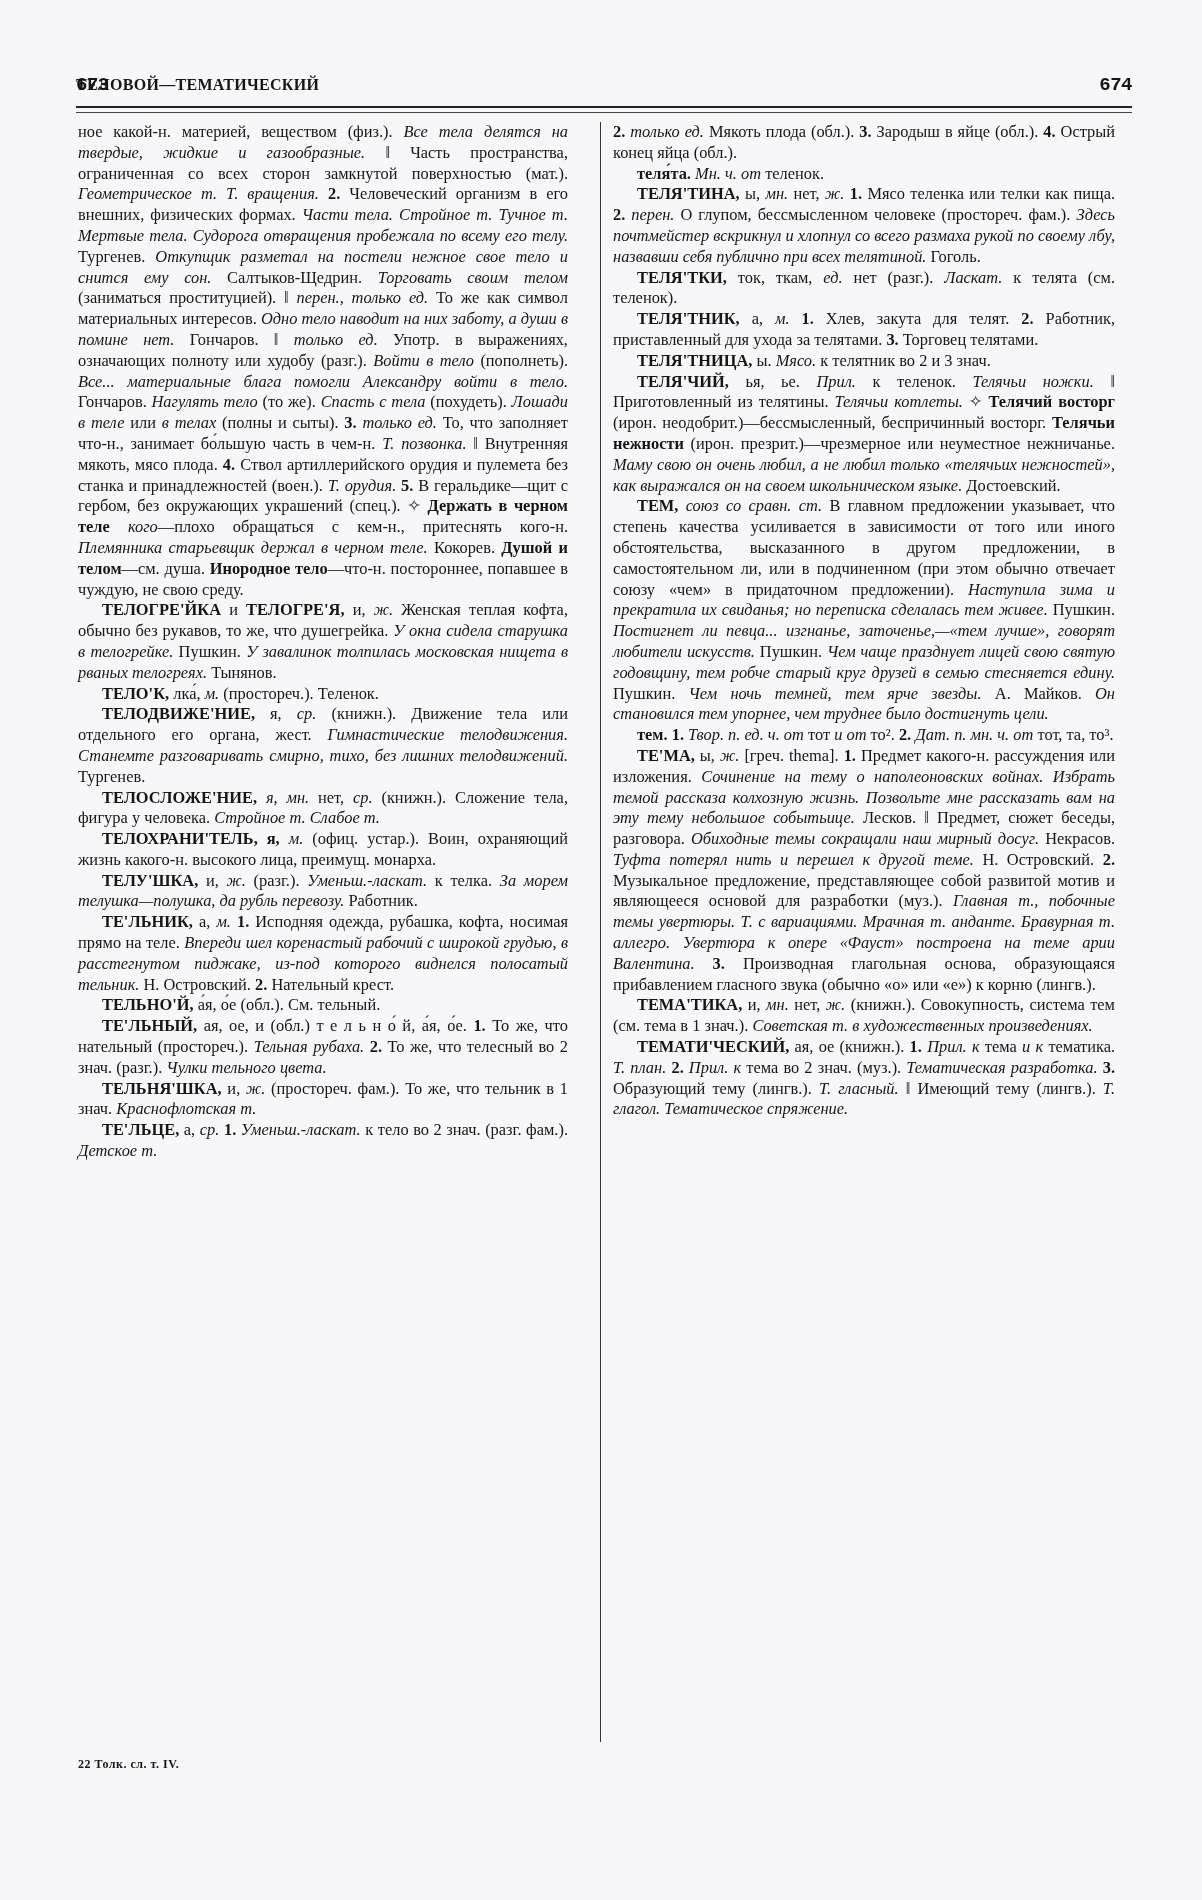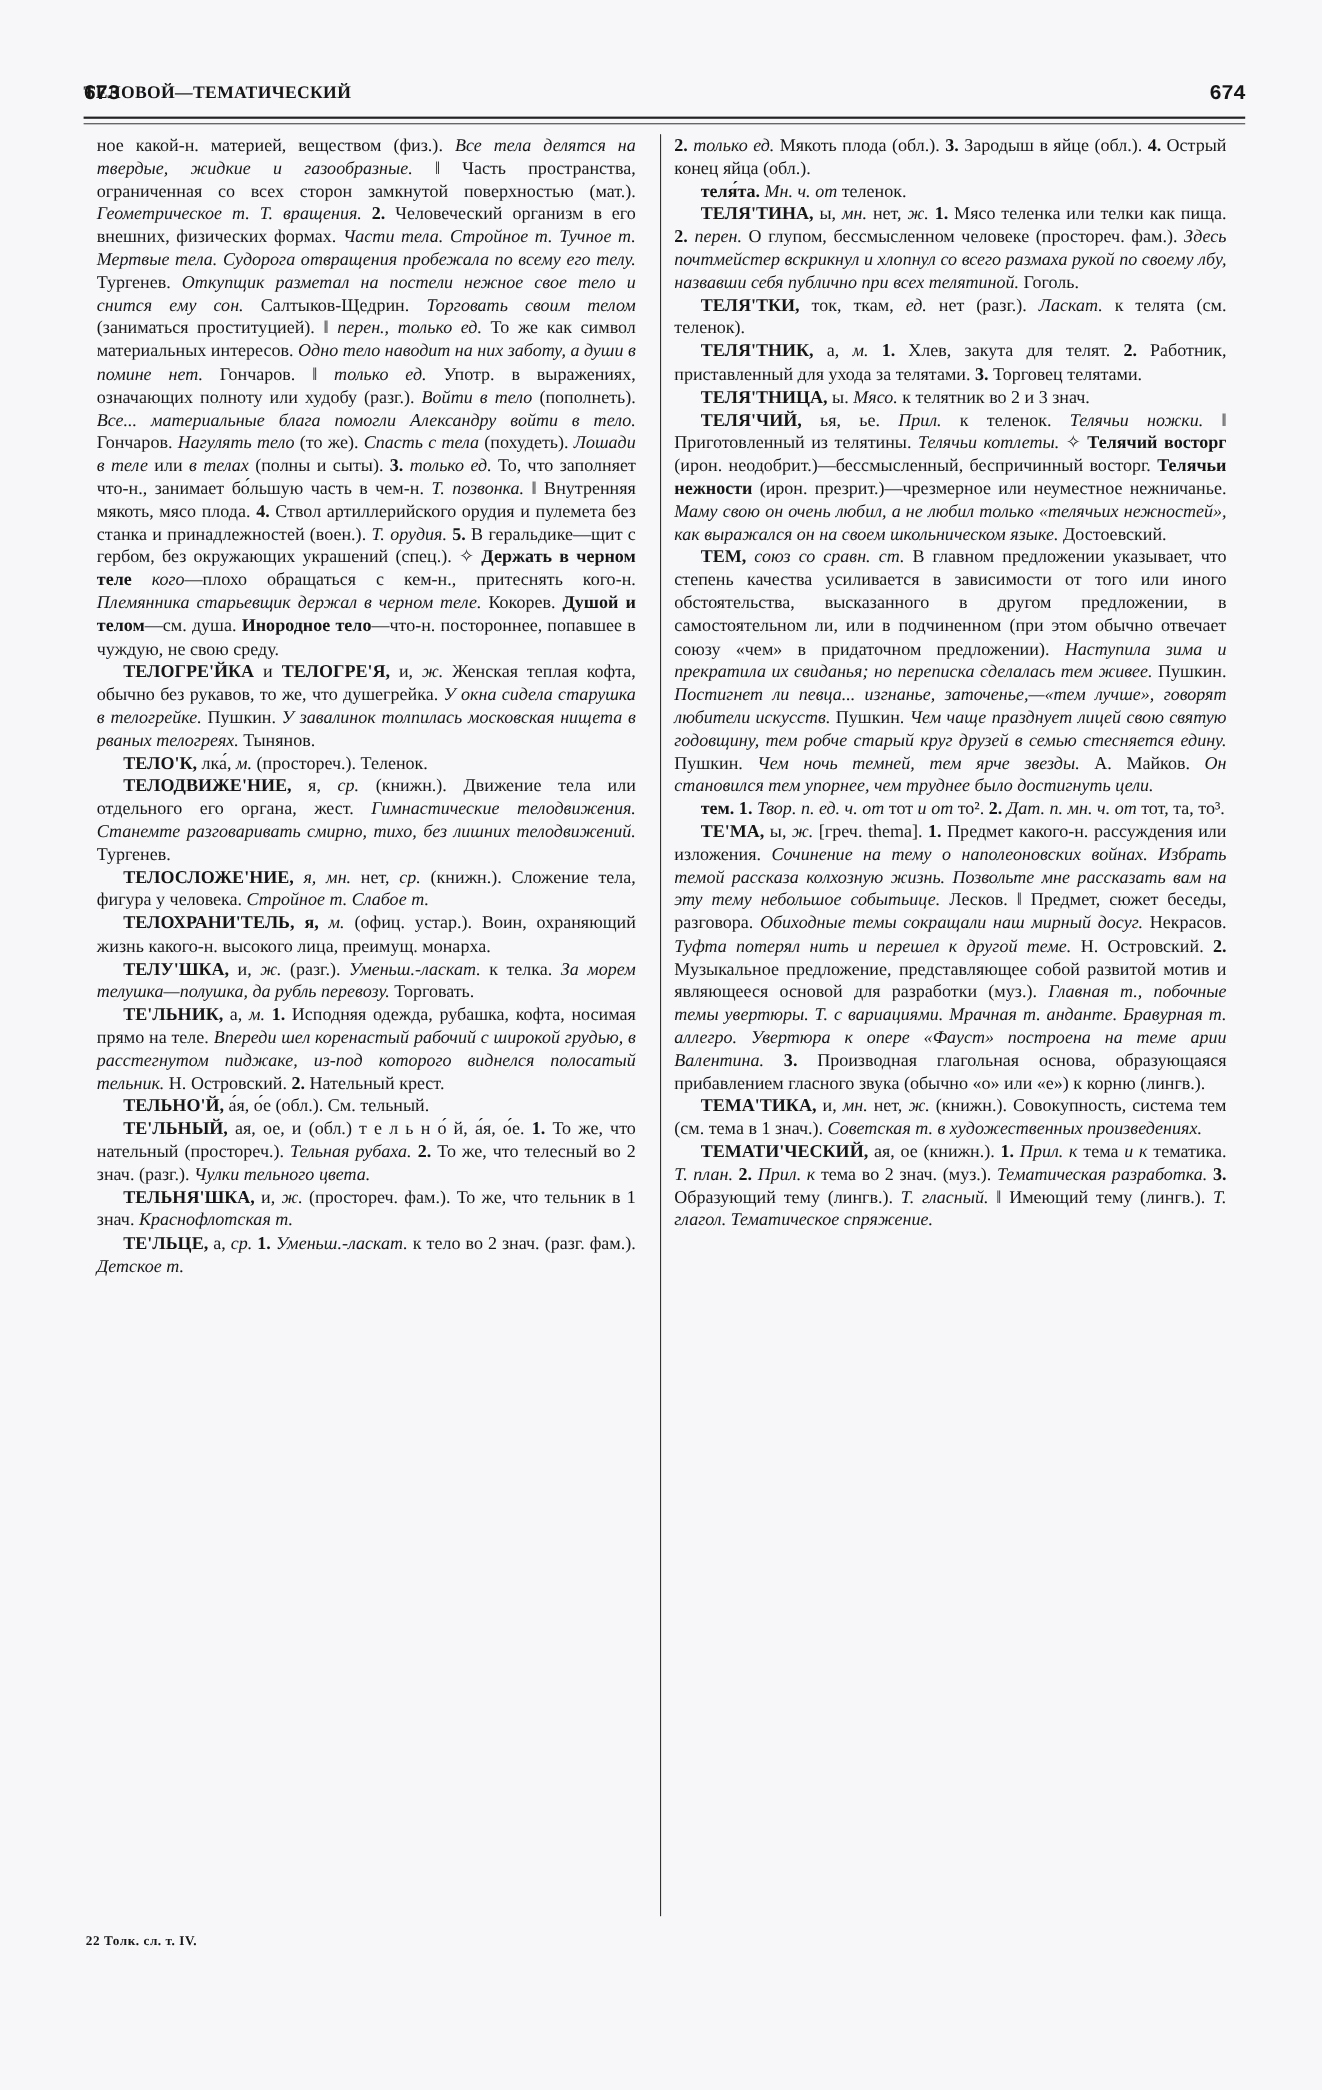"ное какой-н. материей, веществом (физ.)." .col.left { left: 88px -> 78px }
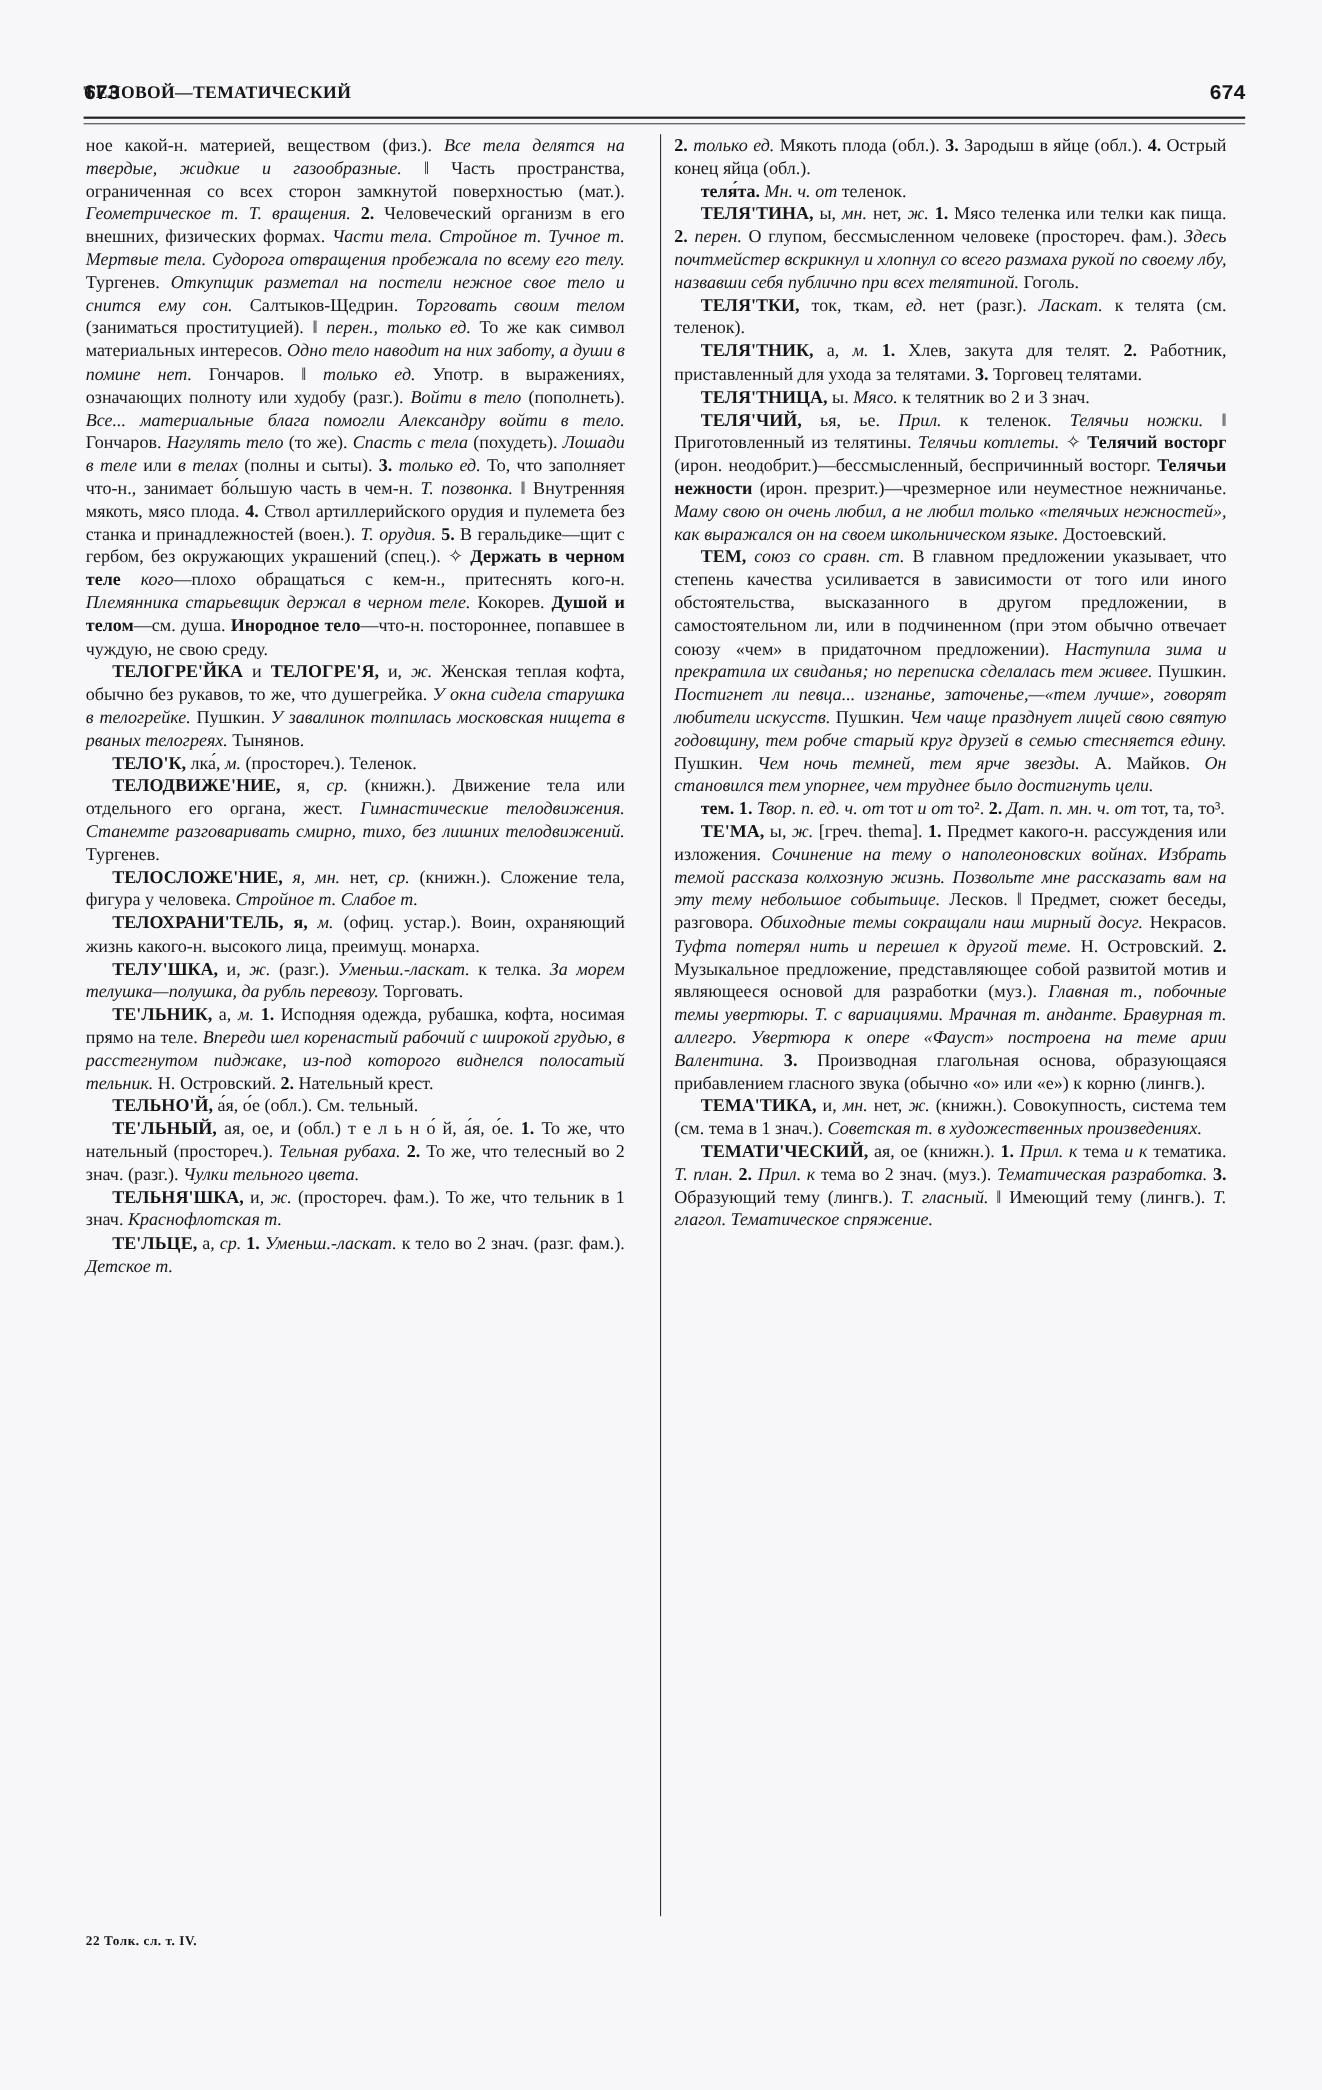"Торговать." span { text: Торговать -> Работник }
